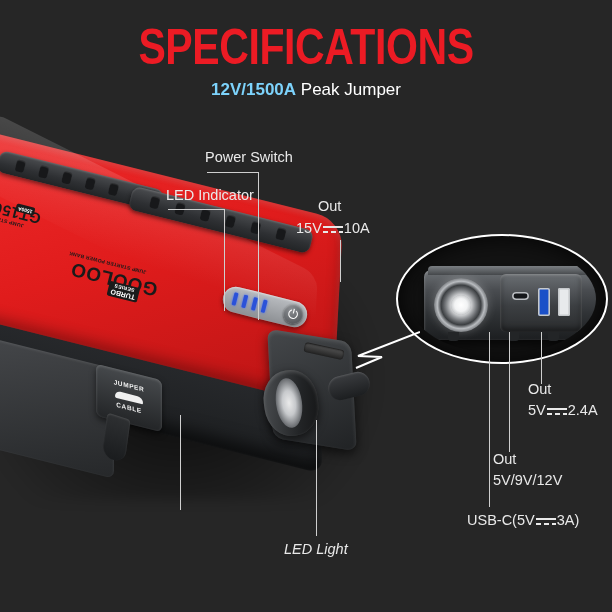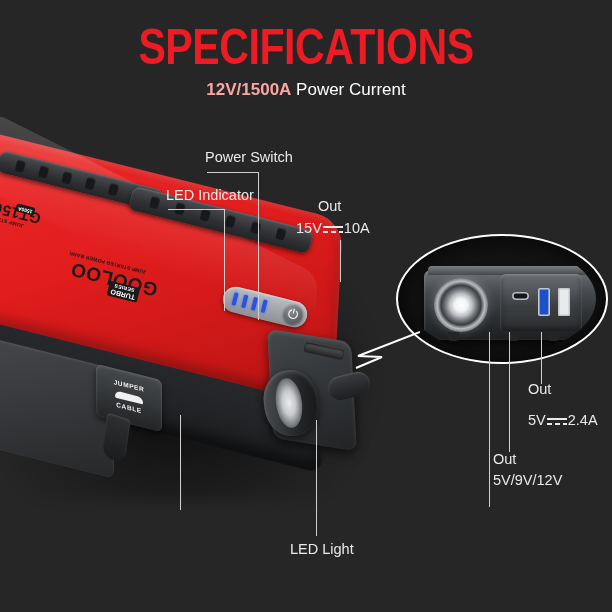"12V/1500A" .subtitle .hl { color: #fca5a5 -> #7dd3fc }
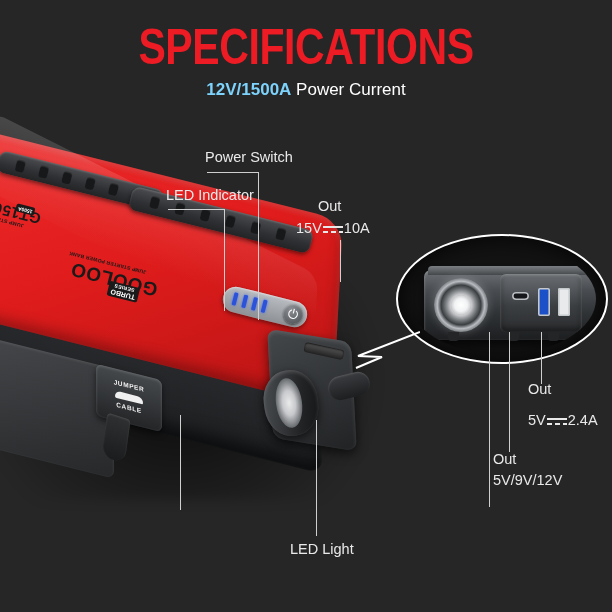"Power Current" span { text: Power Current -> Peak Jumper }
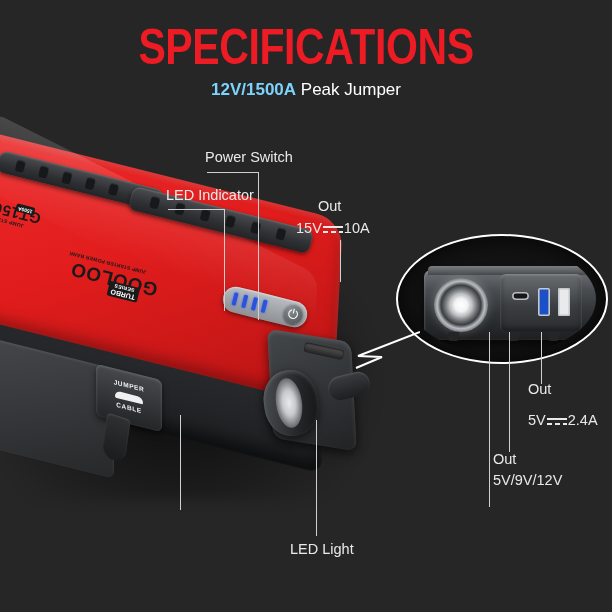"5V 2.4A" div { margin-top: 13px -> 3px }
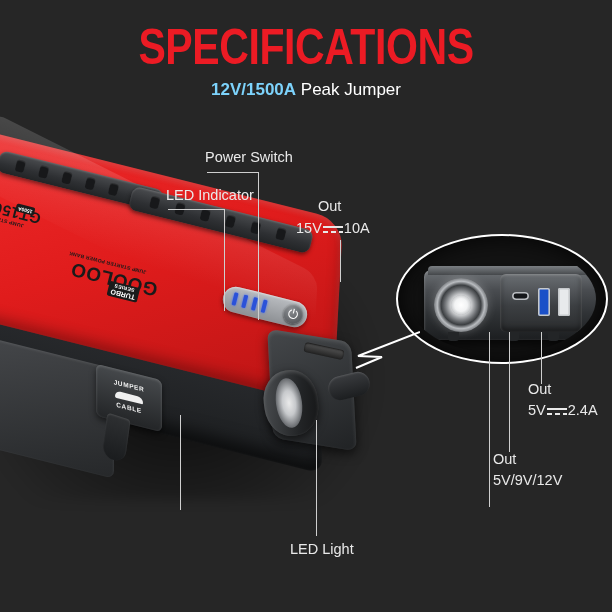"USB-C(5V 3A)" div { html: none -> <div> <span>USB-C(5V</span><span></span><span>3A)</span> </div> }
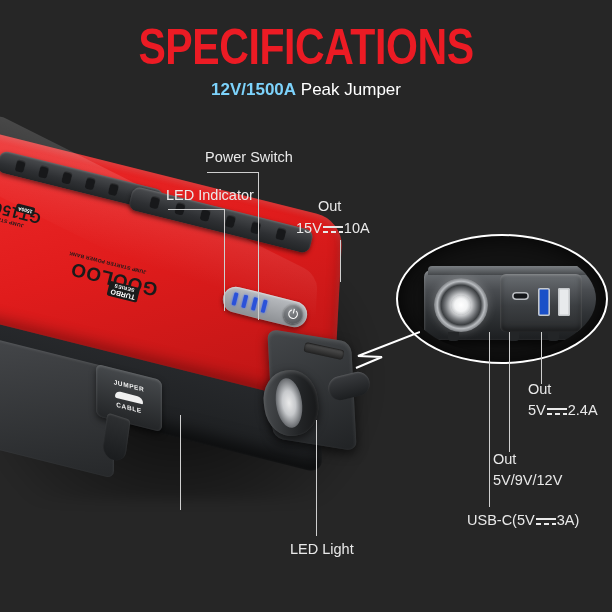"LED Light" div.lbl { font-style: none -> italic; left: 290px -> 284px }
